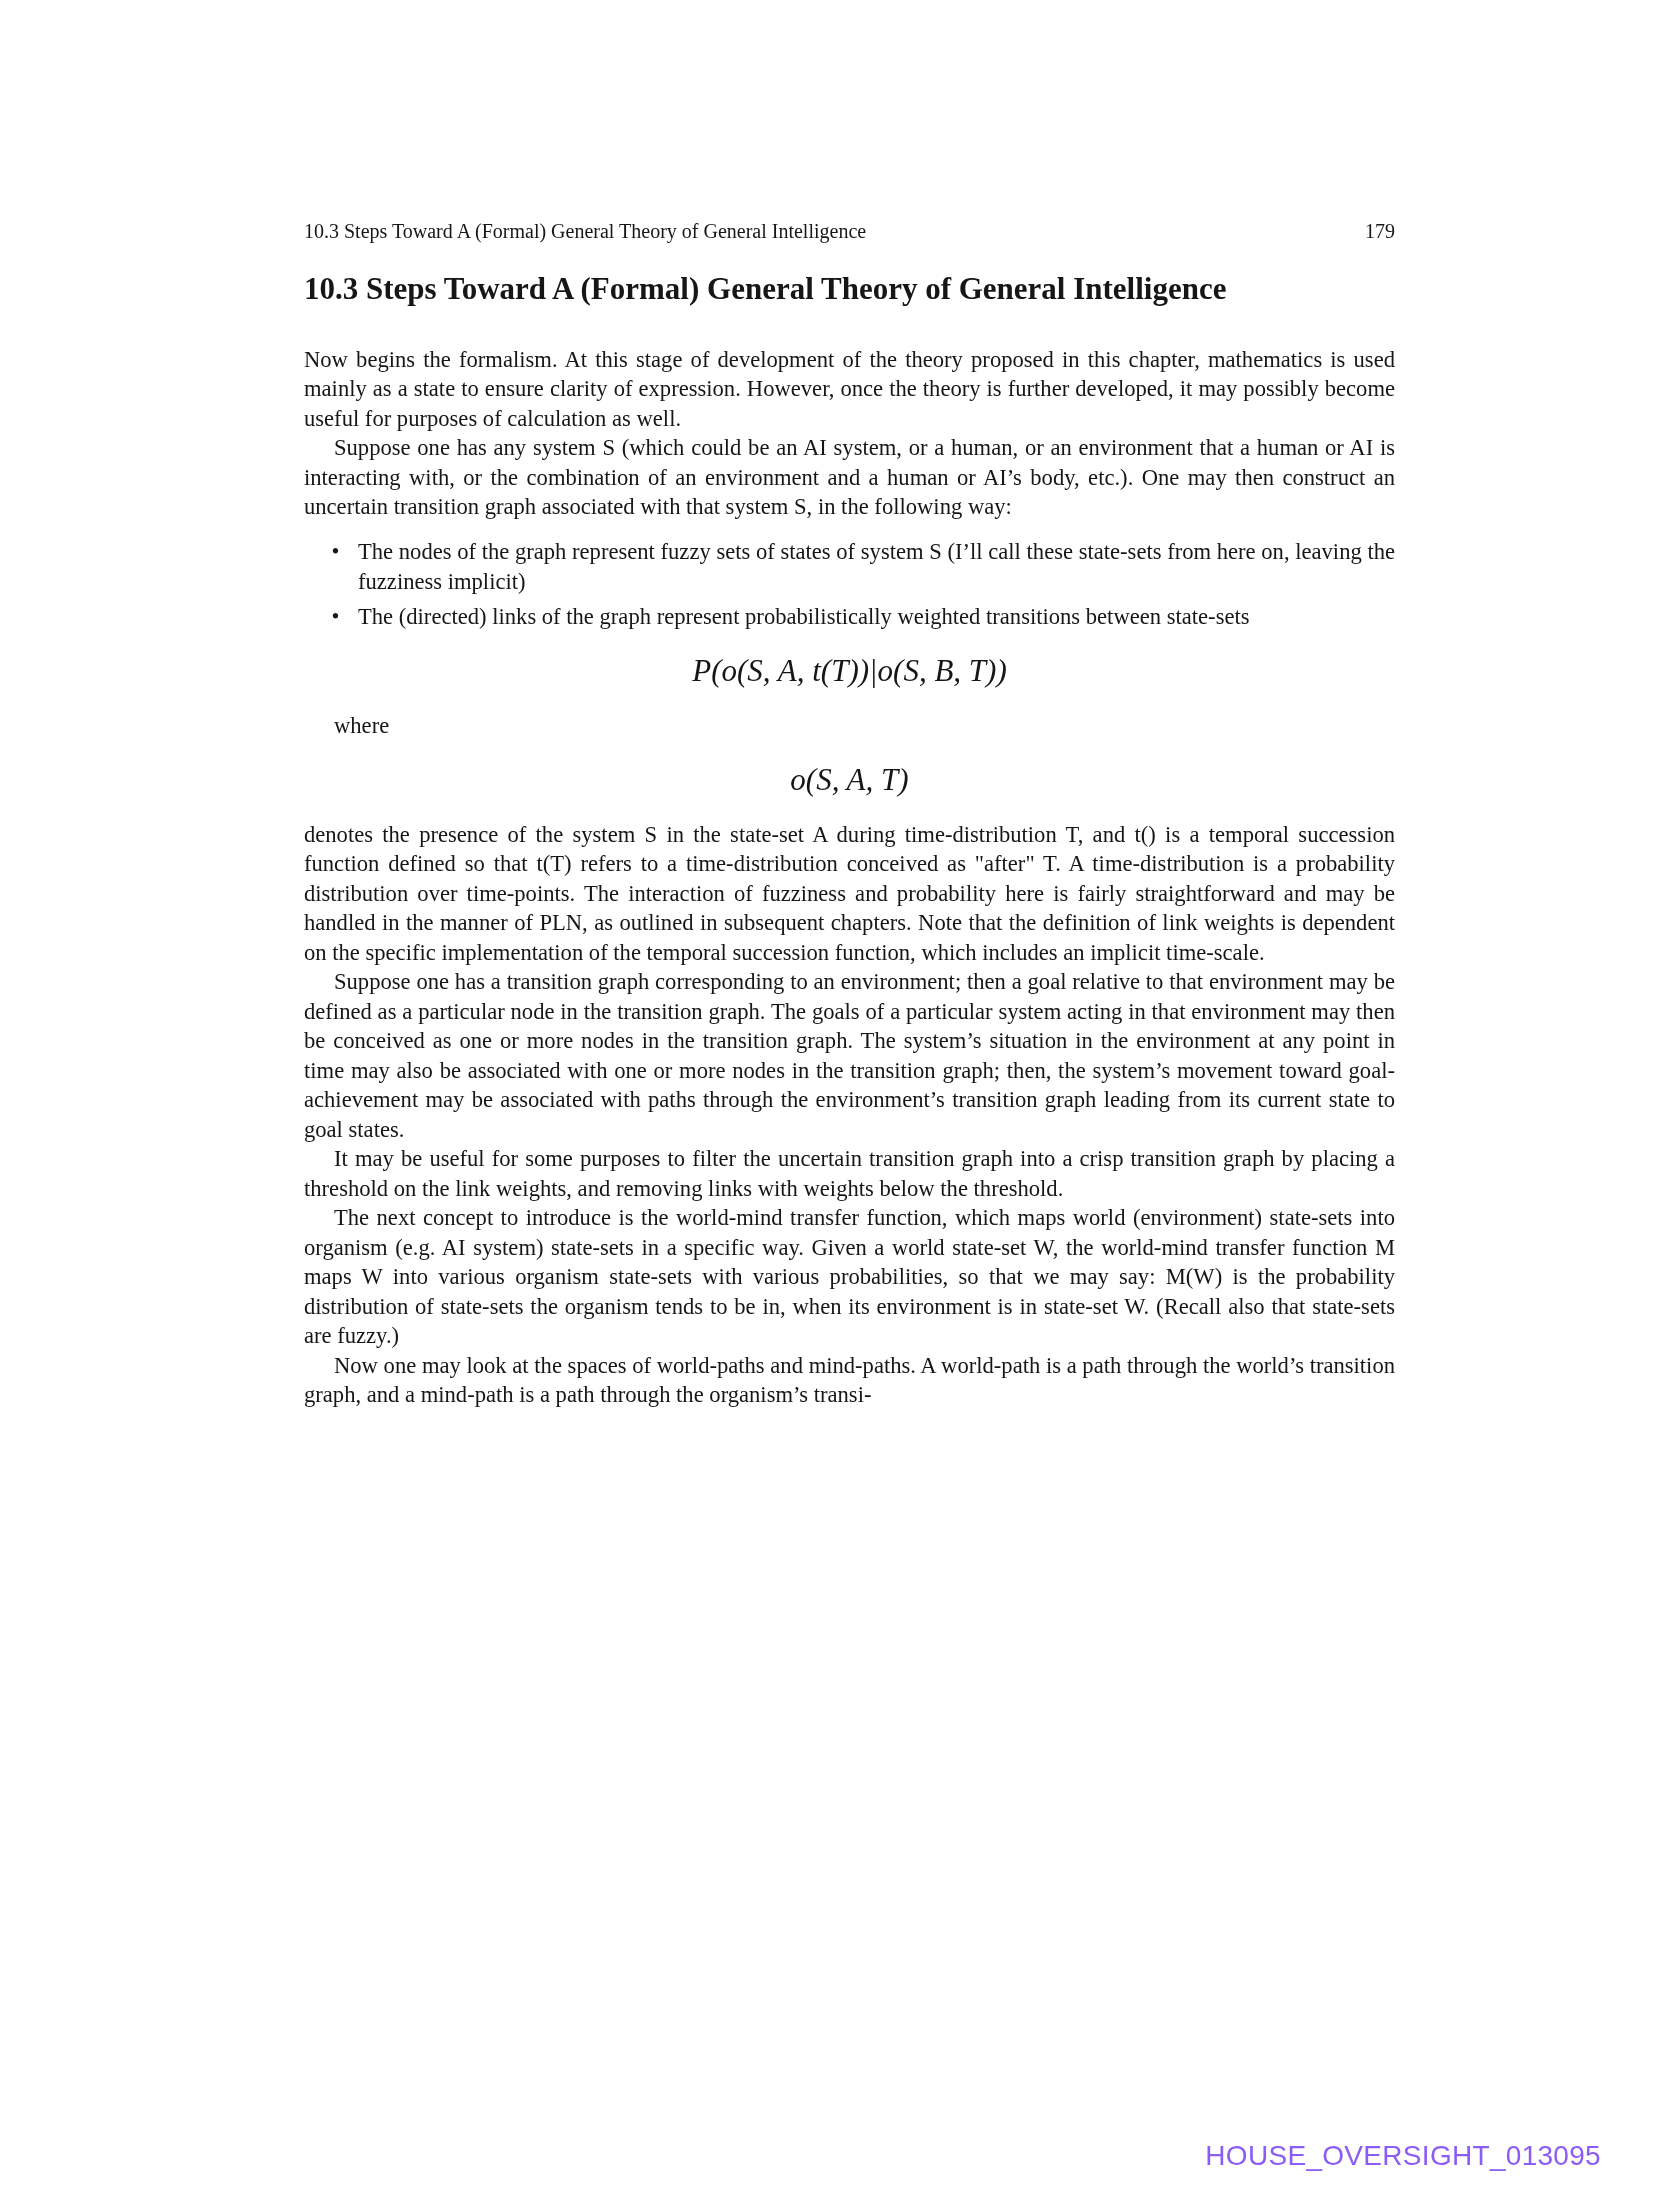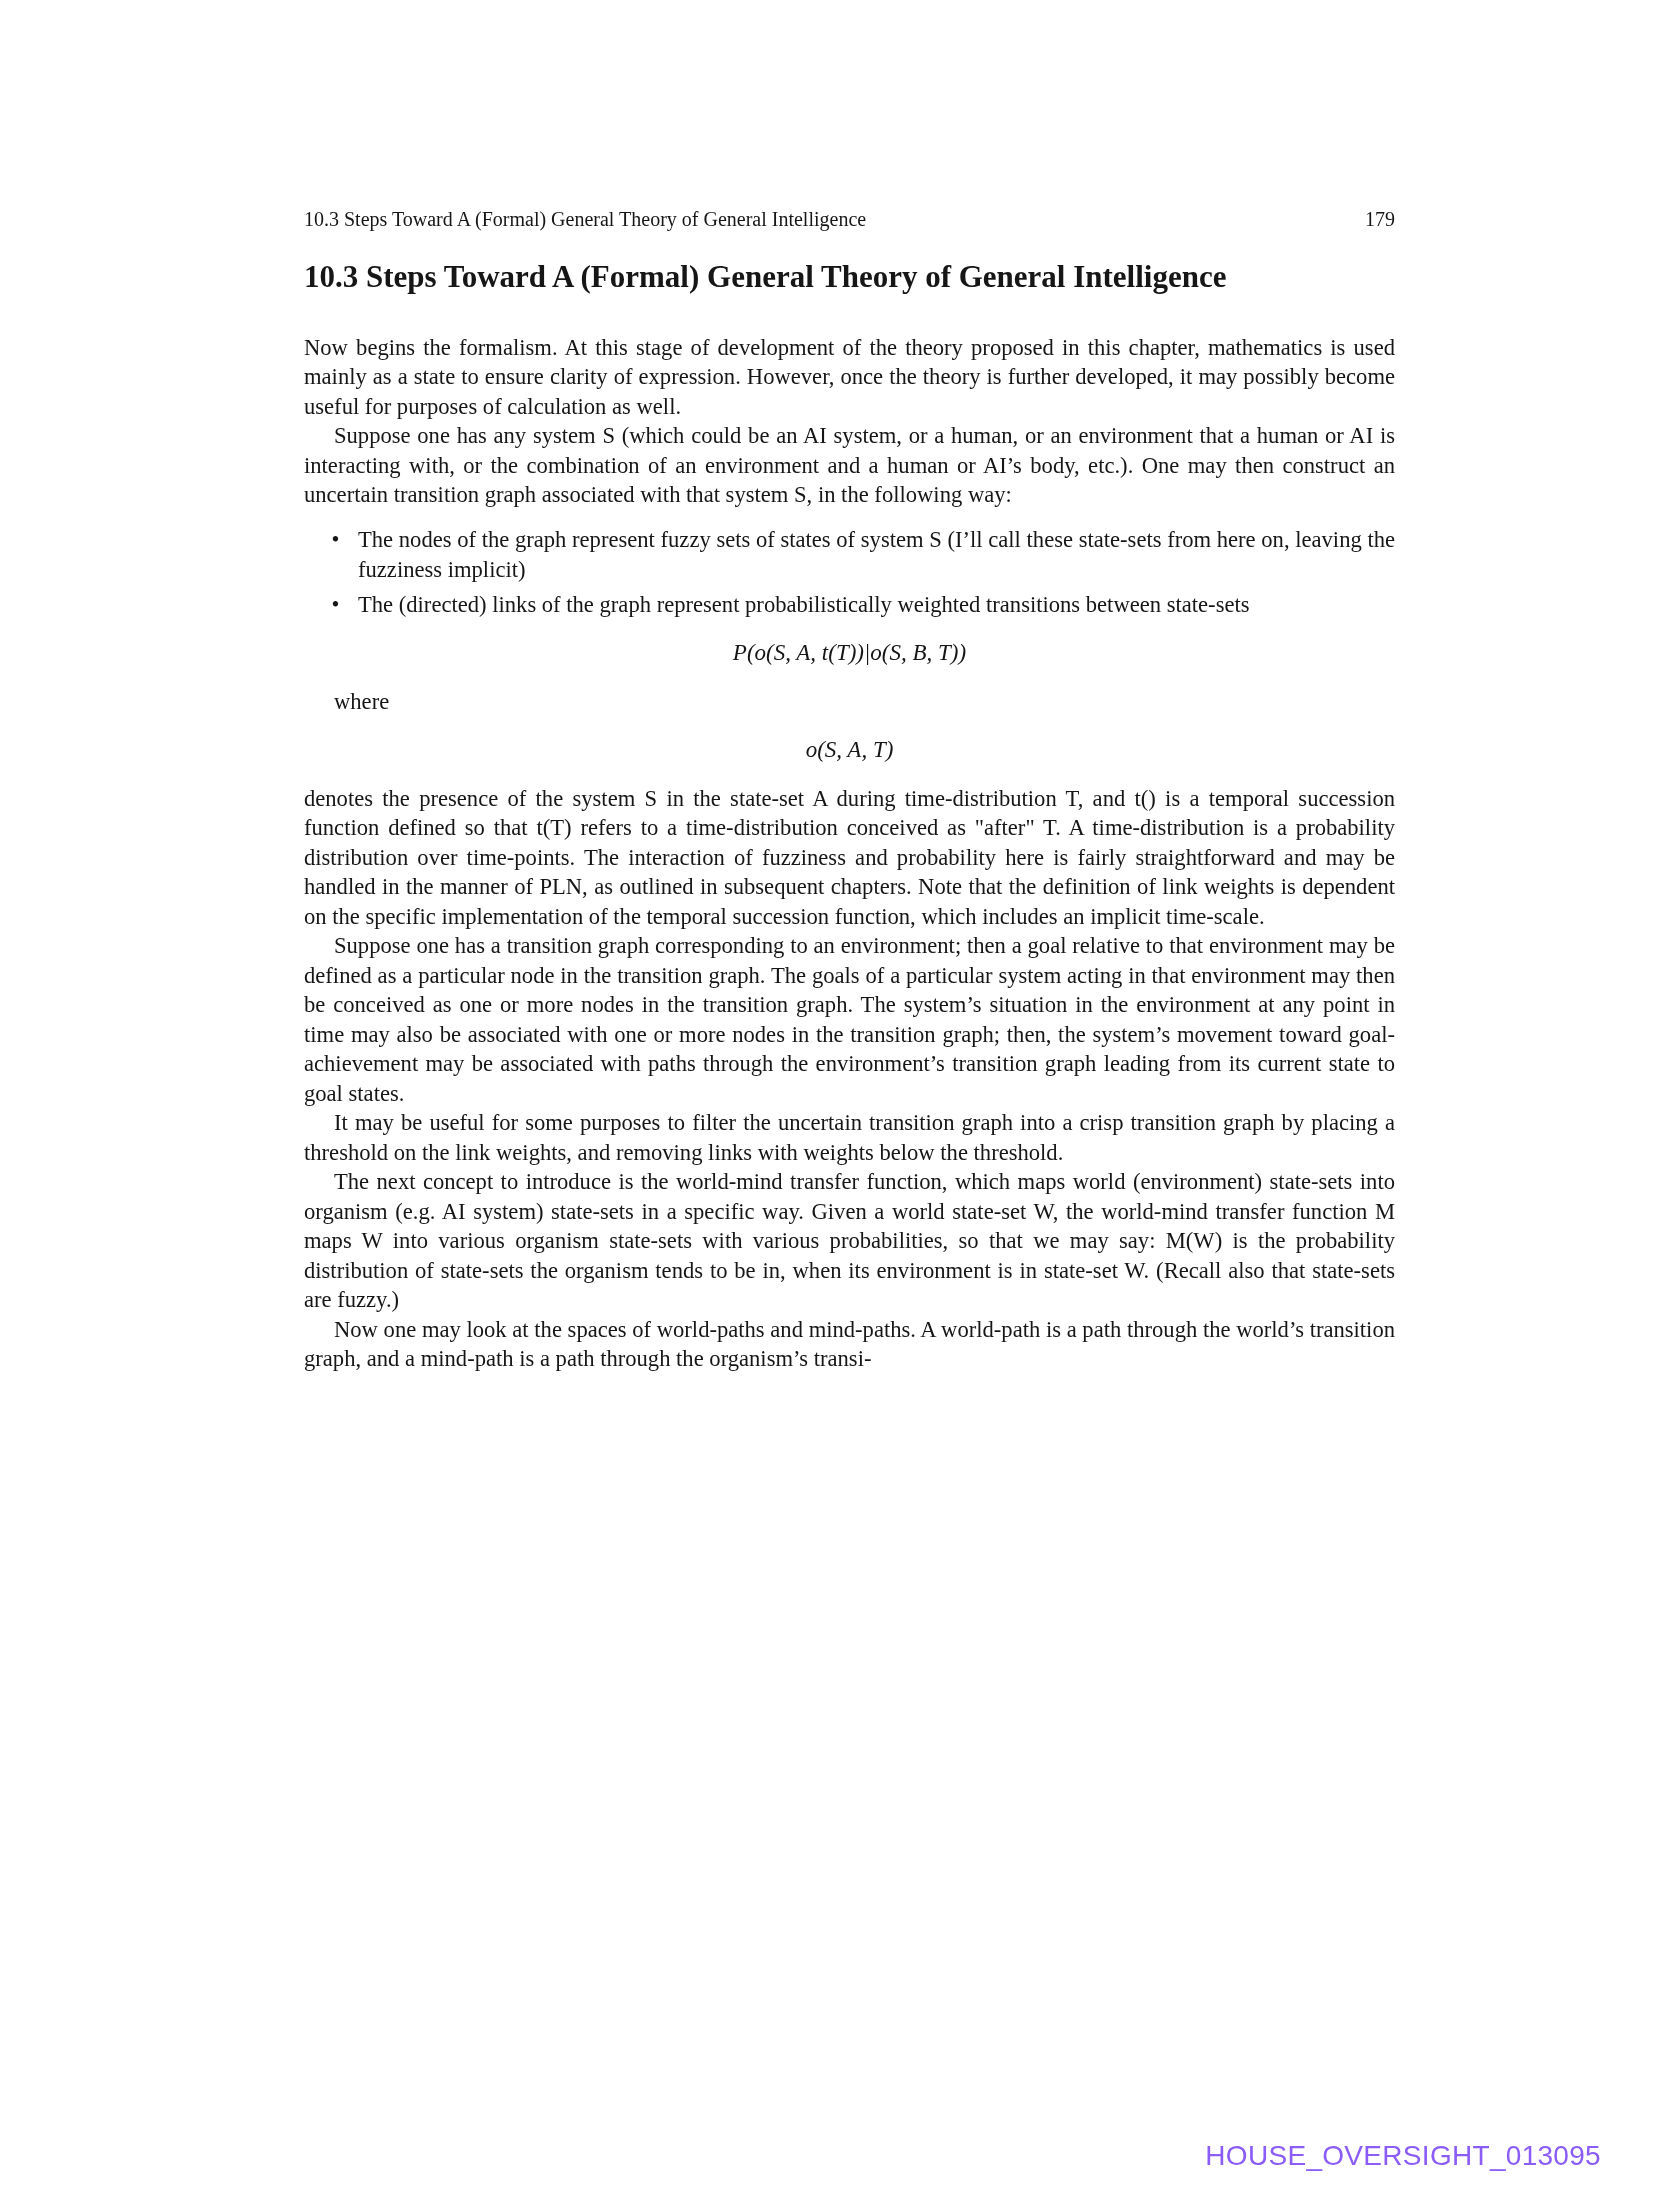"10.3 Steps Toward A (Formal)" .content { top: 208px -> 220px }
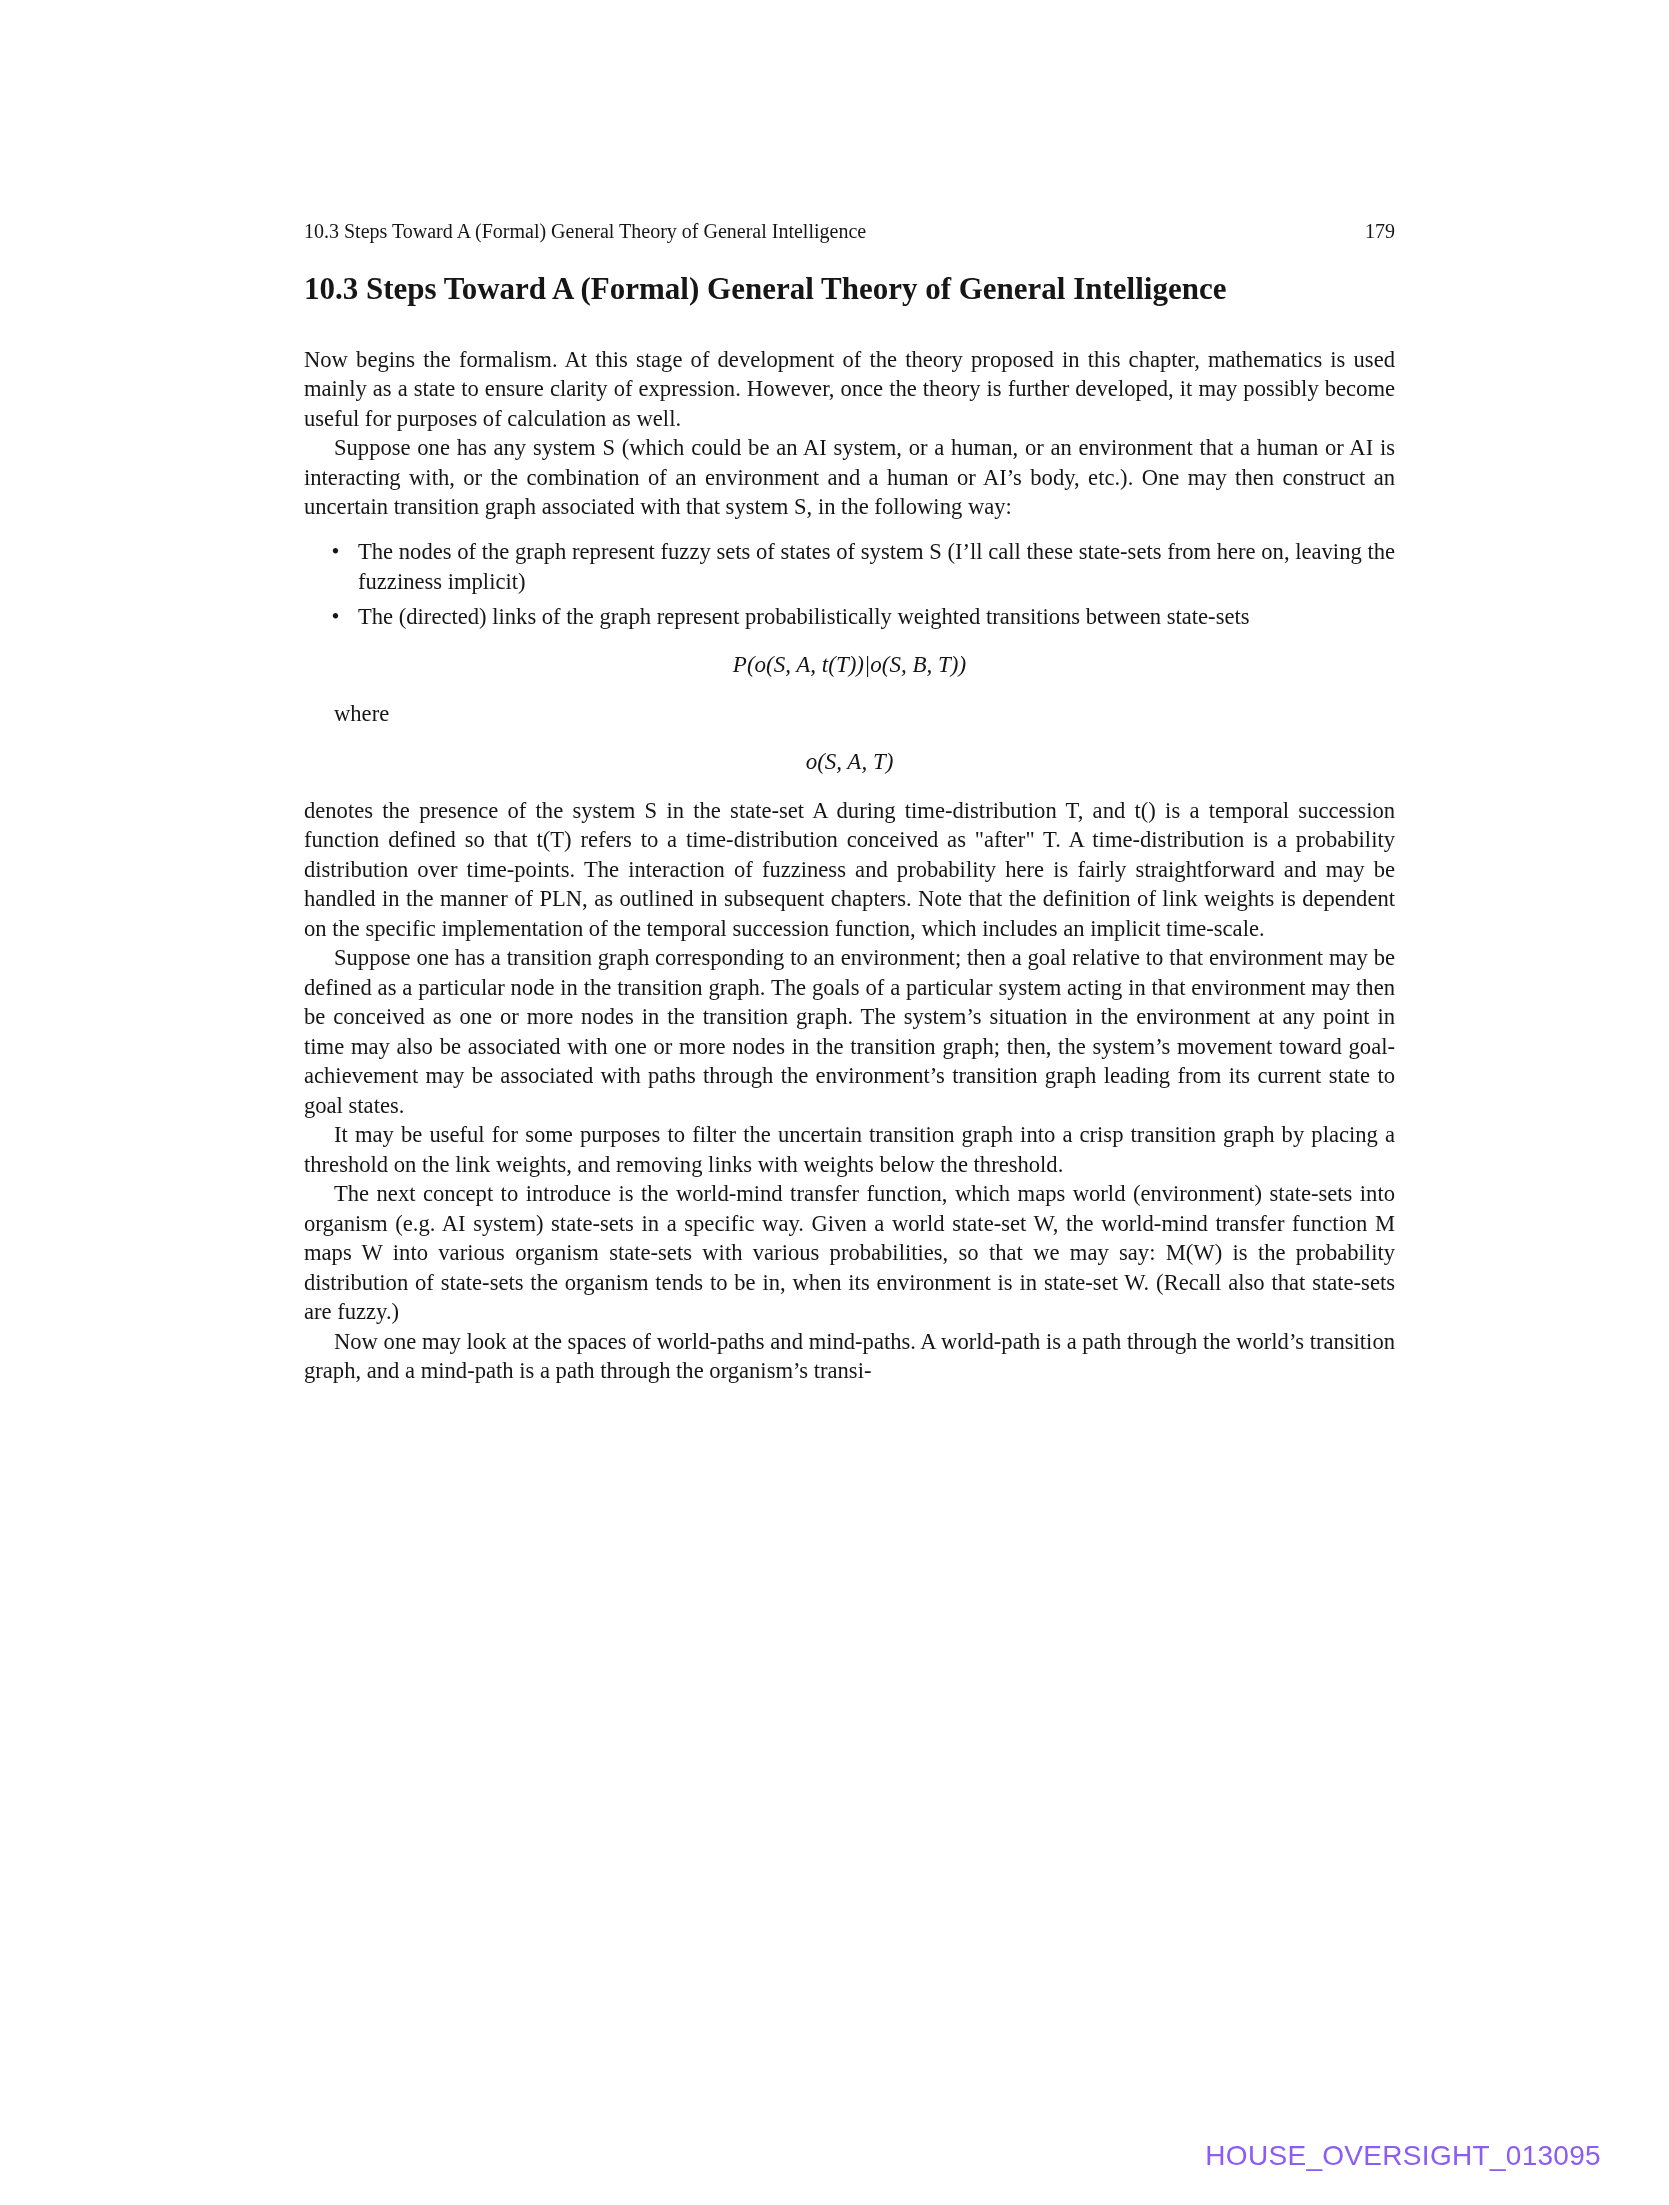"P(o(S, A, t(T))|o(S, B, T))" .formula { font-size: 23px -> 31px; margin: 19px 0 -> 25px 0 }
